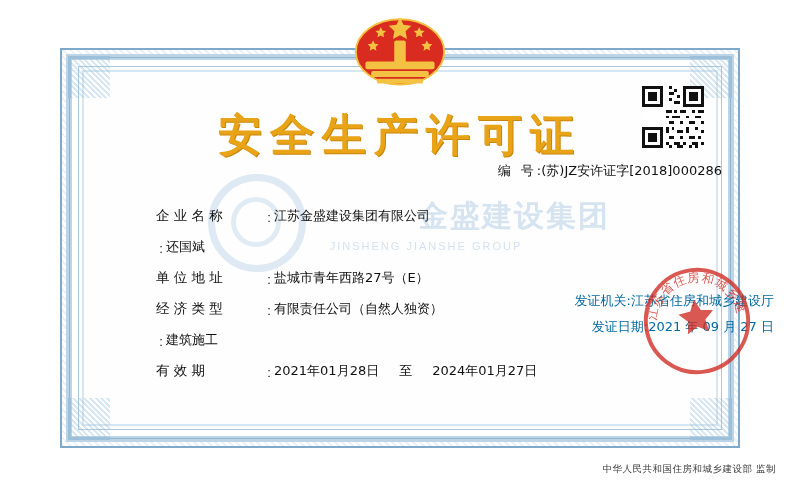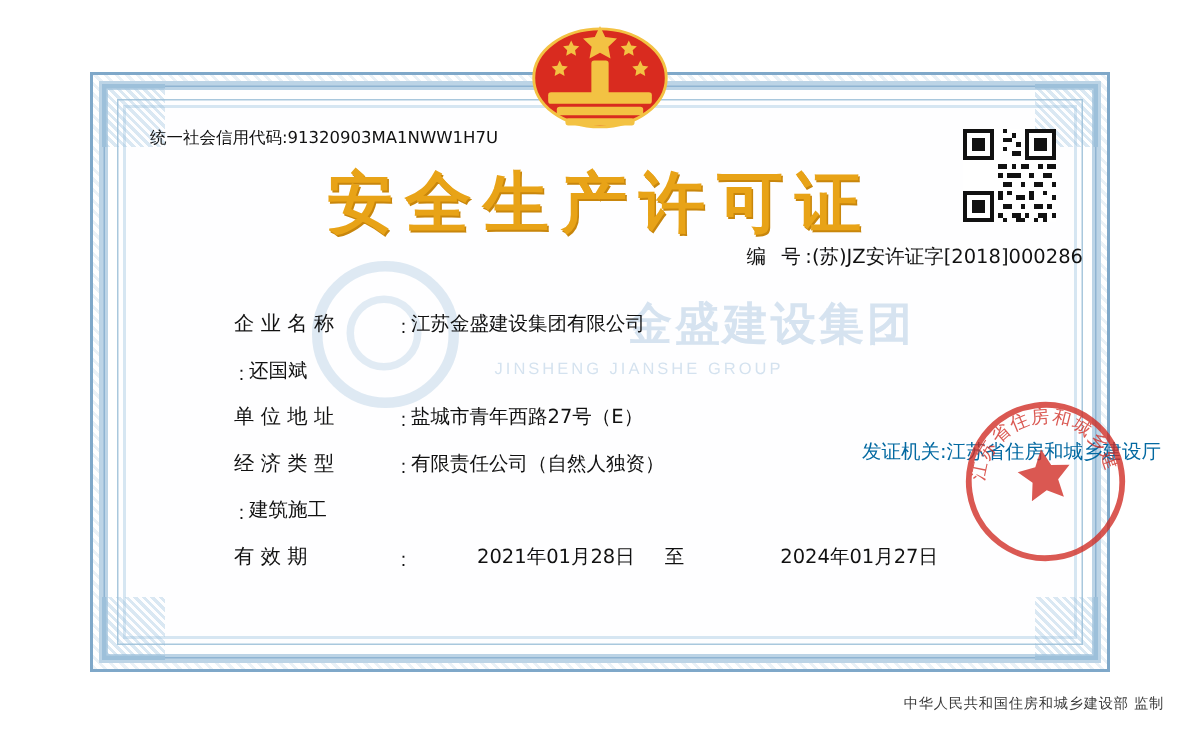"统一社会信用代码:91320903MA1NWW1H7U" div.credit-code { html: <div> <span>统一社会信用代码</span><span>:</span><span>91320903MA1NWW1H7U</span> </div> -> none }
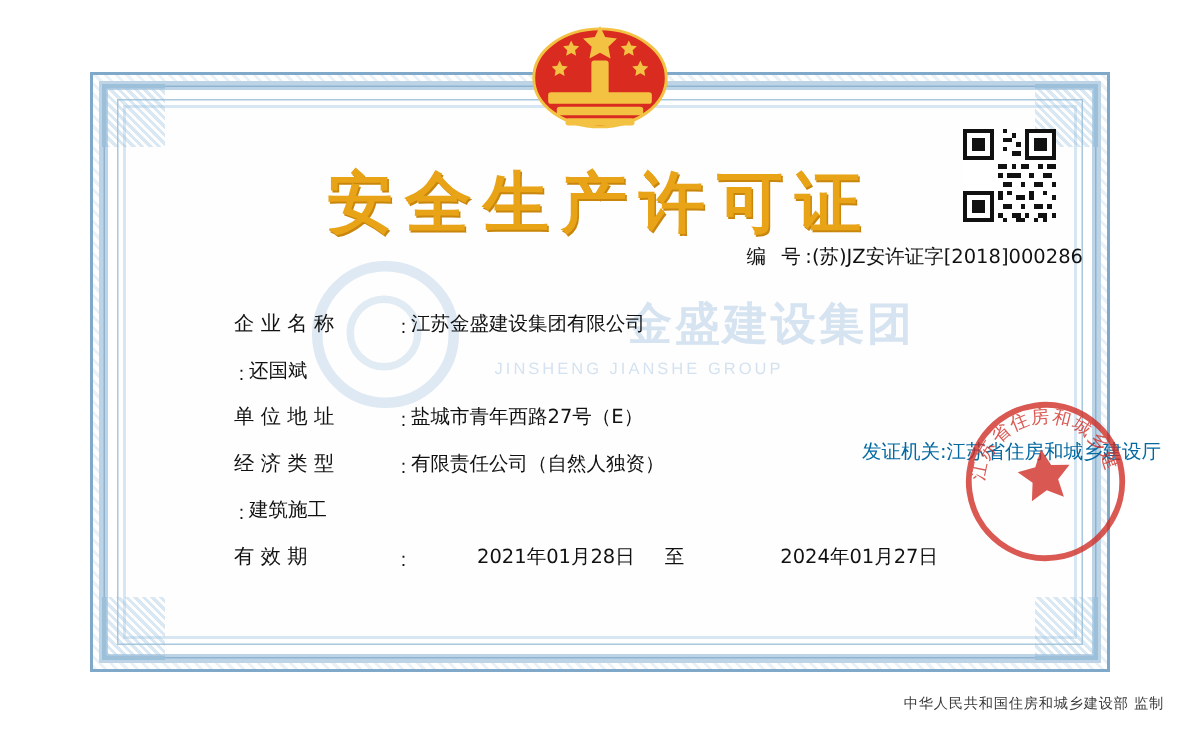"发证日期:2021 年 09 月 27" div.issue-row { html: none -> <div> <span>发证日期</span><span>:</span><span>2021 年 09 月 27 日</span> </div> }
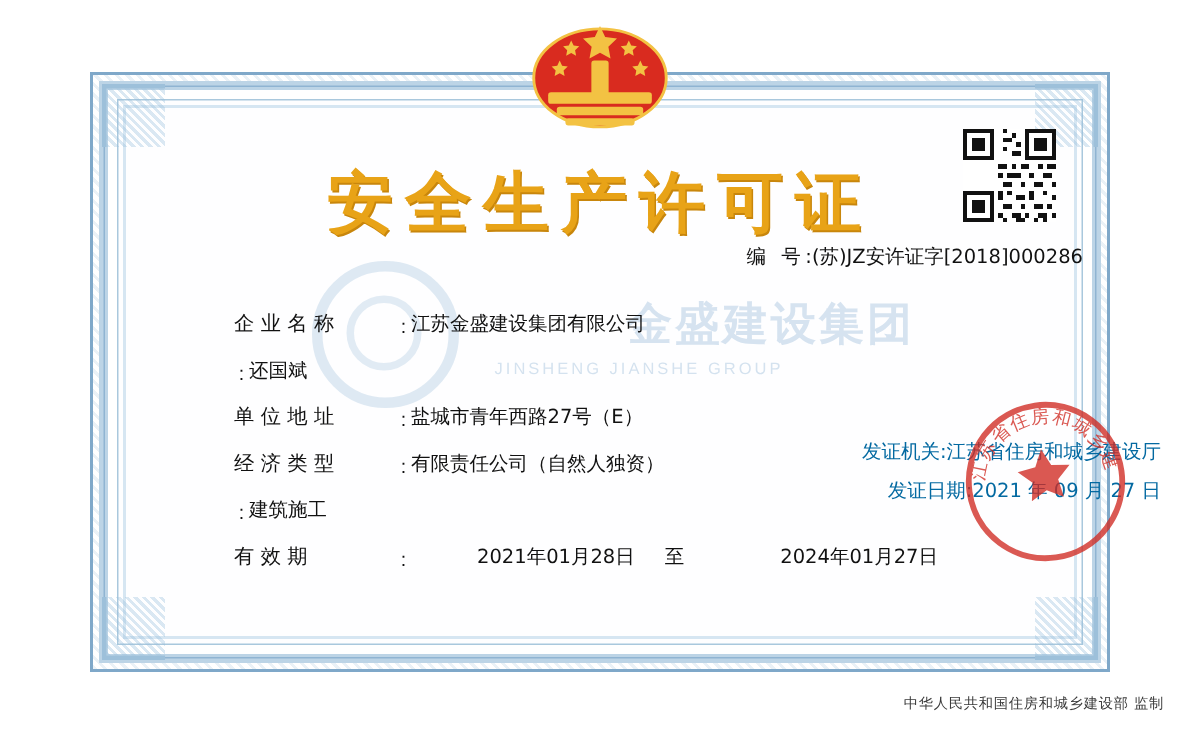"2021年01月28日" .valid-row .fv-part { margin-left: 44px -> none }
